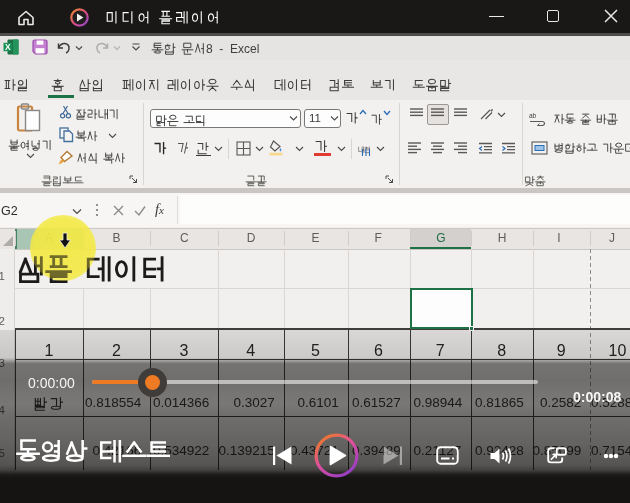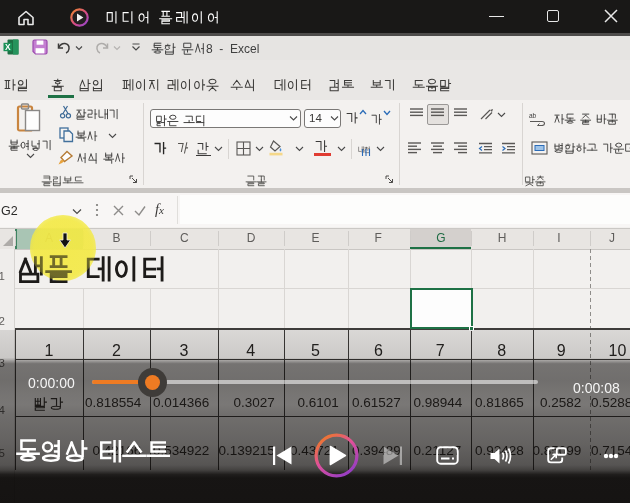"14" div { text: 14 -> 11 }
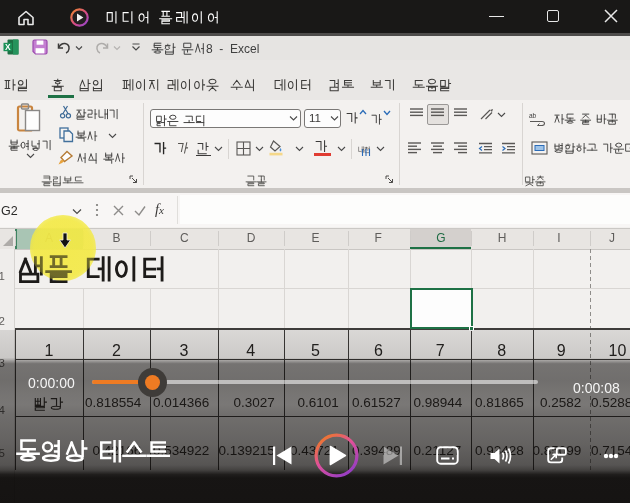"0:00:08" div { font-weight: 400 -> 700; top: 380px -> 389px }
